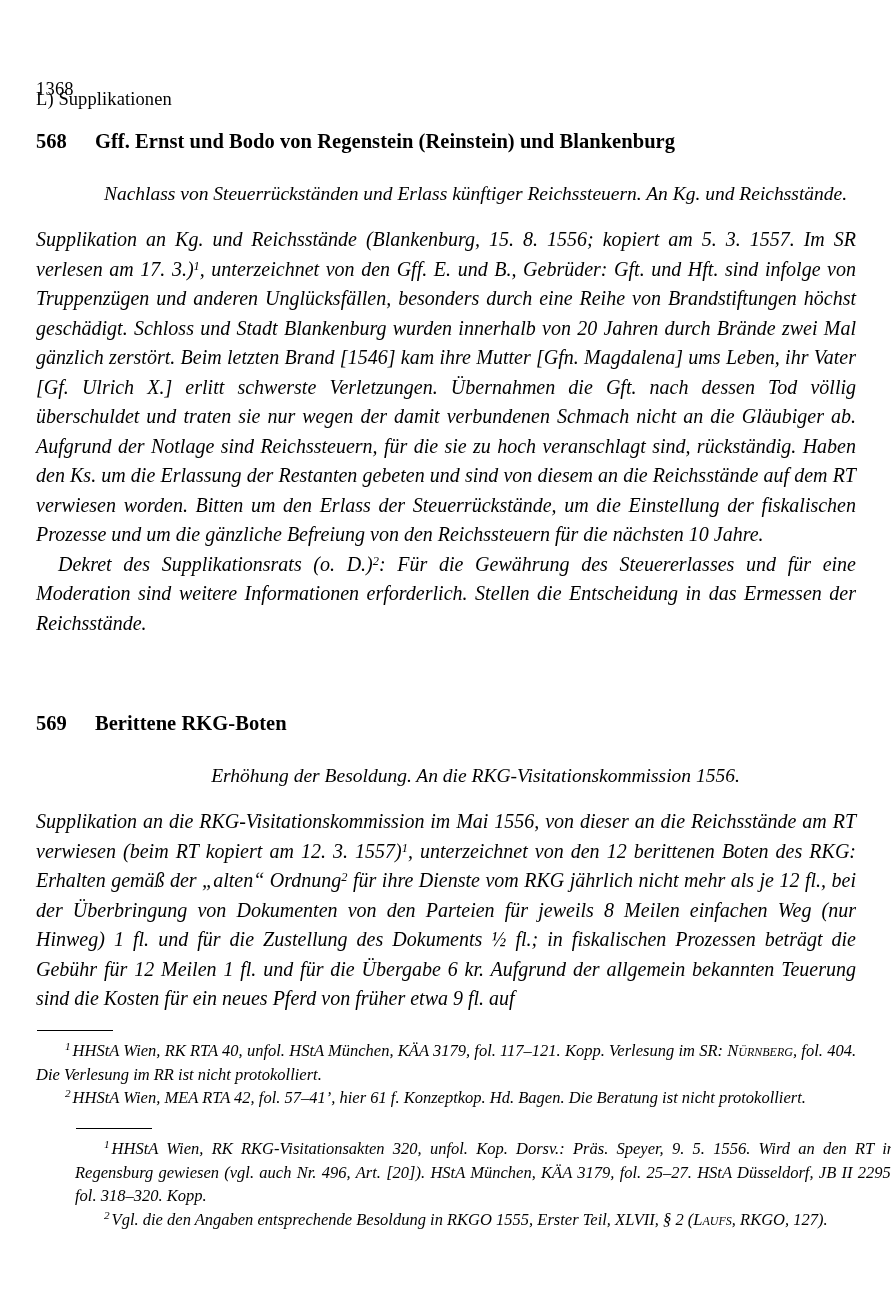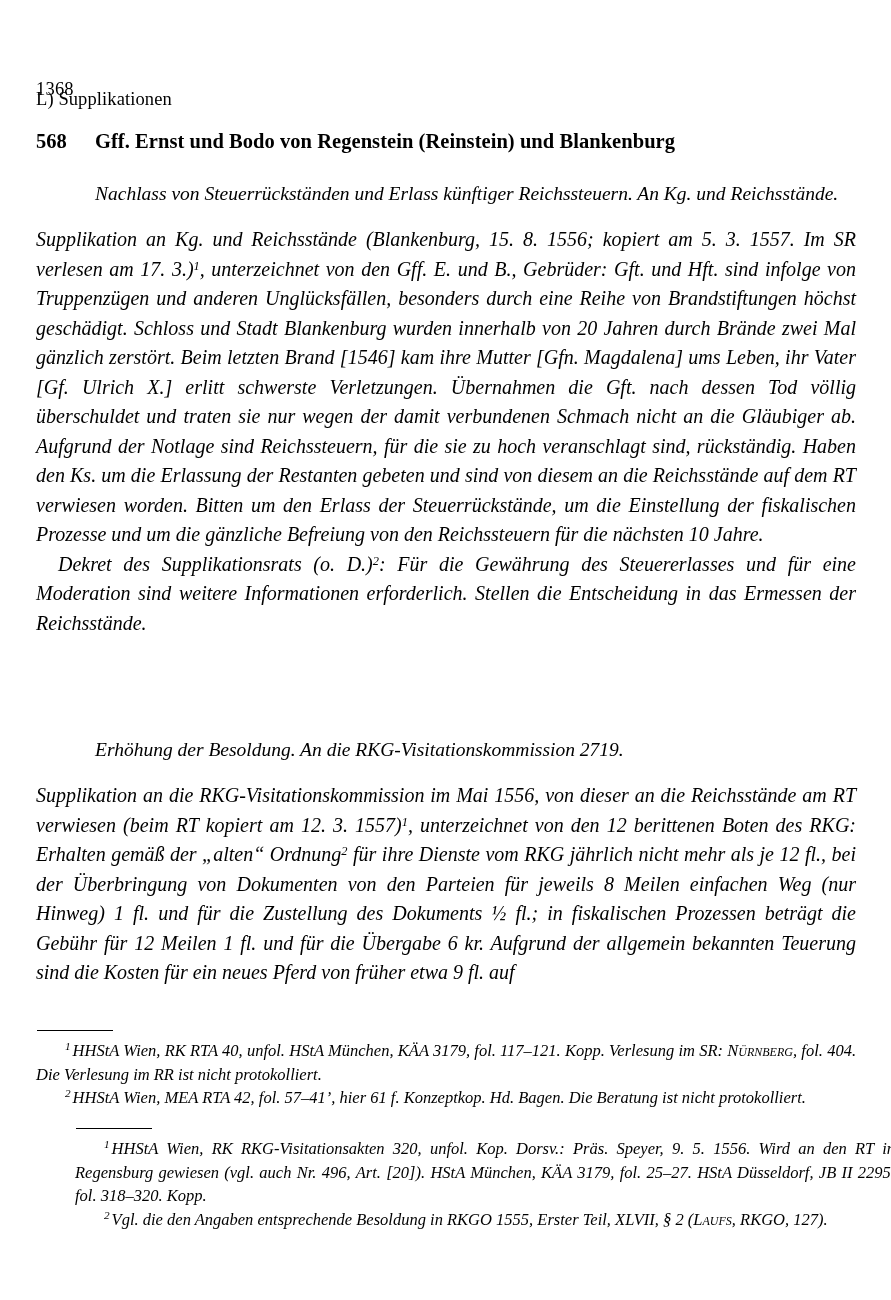"Nachlass von Steuerrückständen und" .regest { text-align: left -> center }
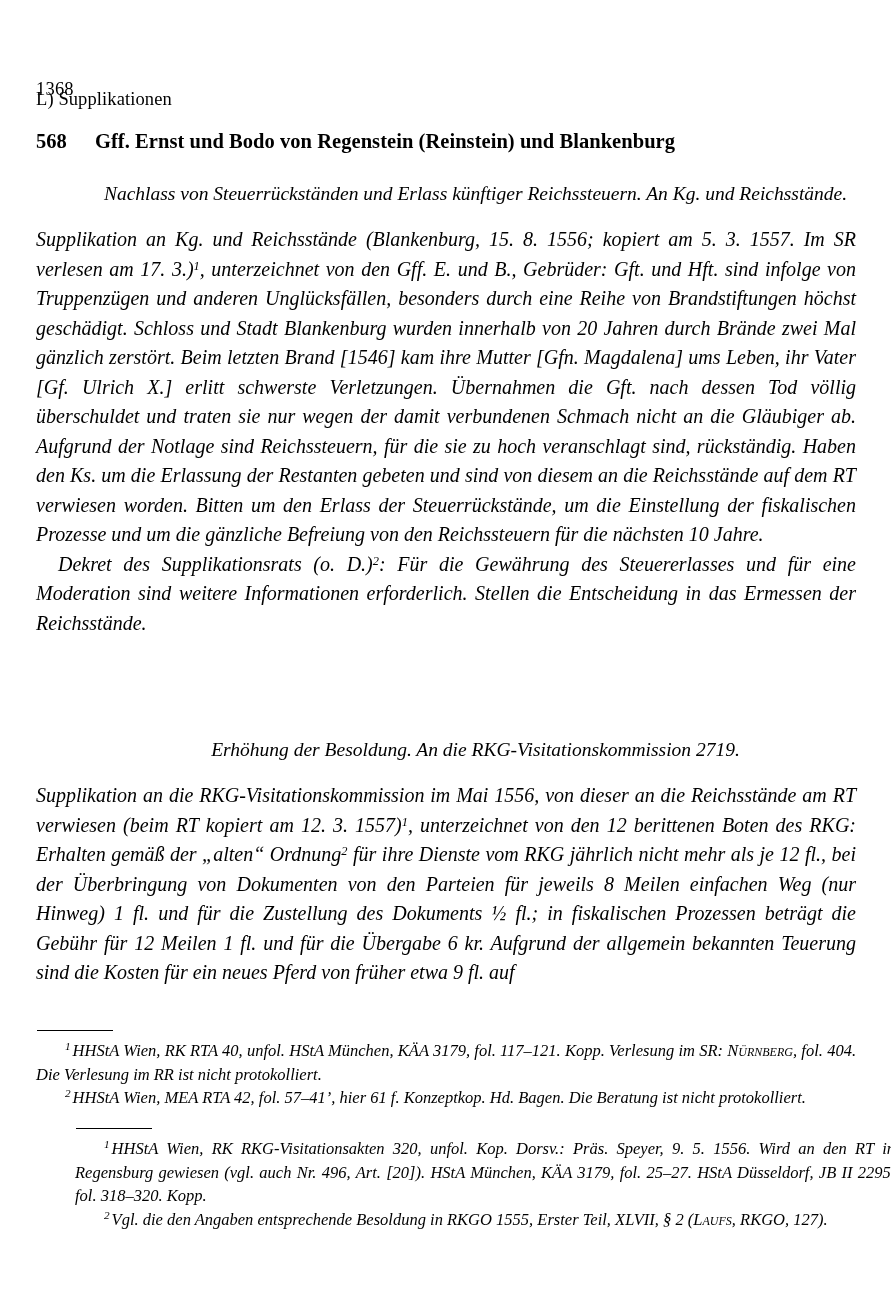"569" h2.entry-head { html: none -> <h2> <span>569</span> <span>Berittene RKG-Boten</span> </h2> }
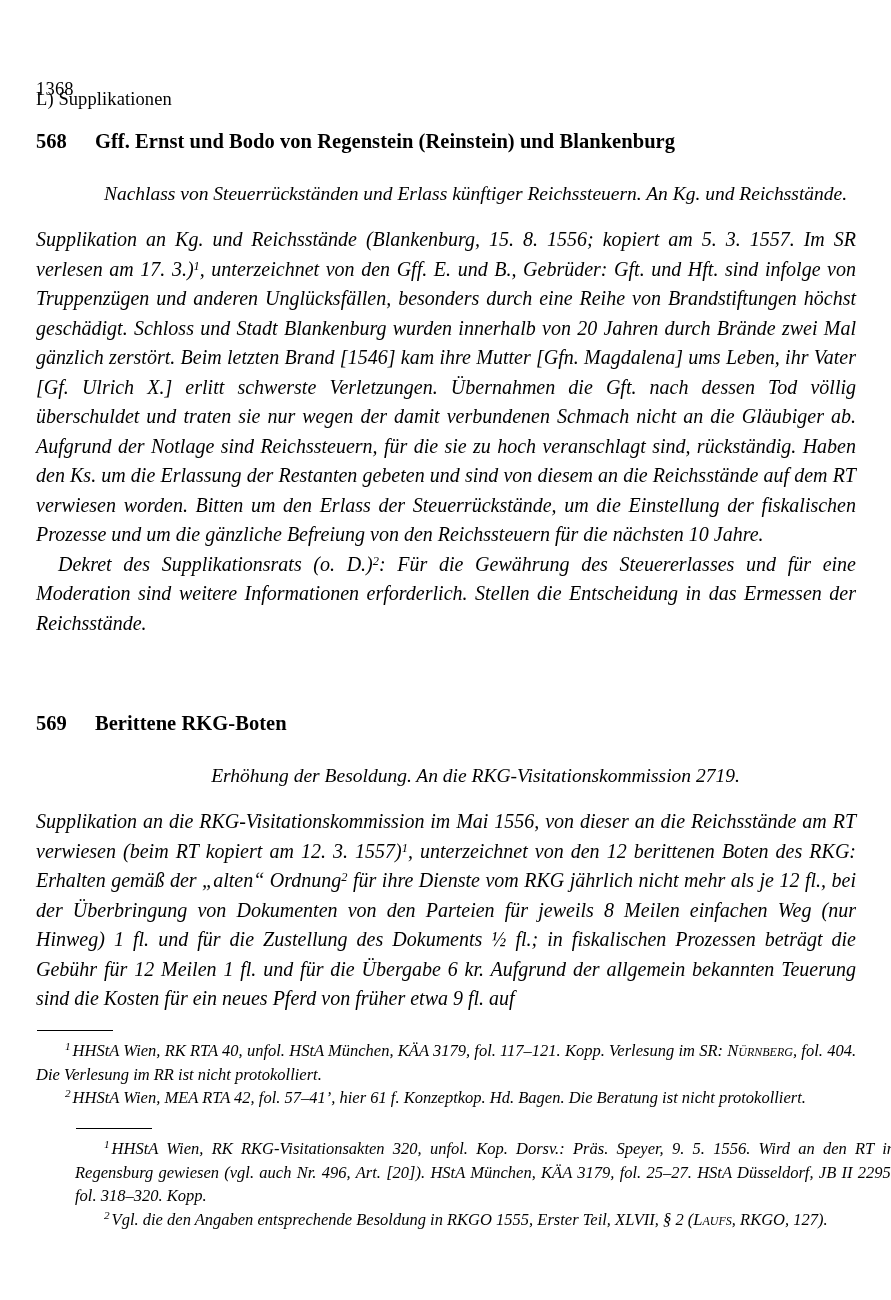"Erhöhung der Besoldung. An die" p.regest { text: 2719 -> 1556 }
